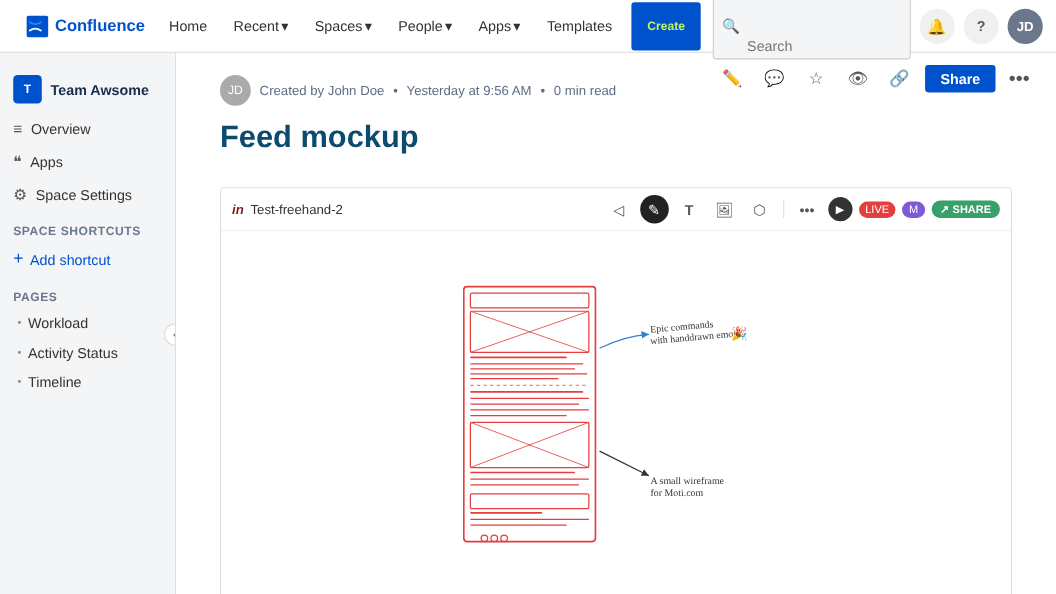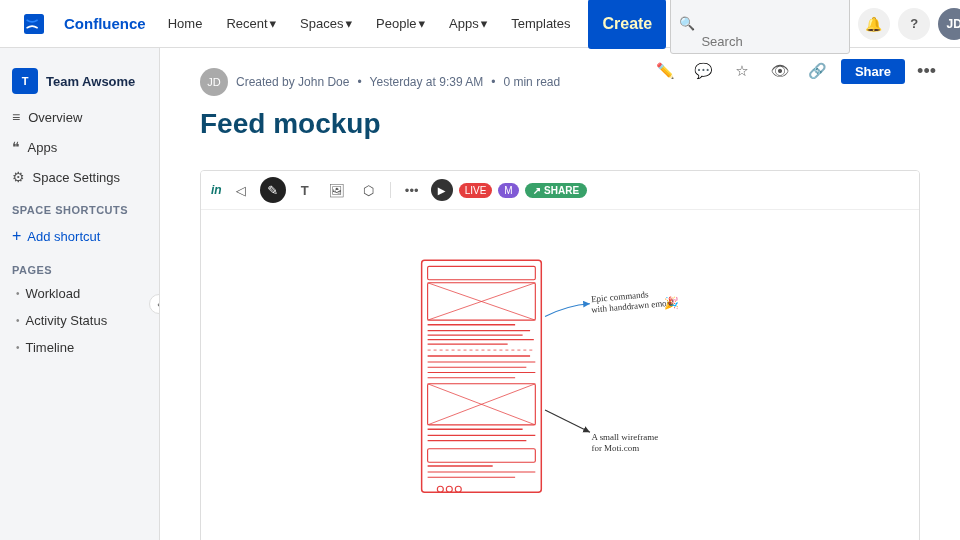"Confluence" .nav-logo { gap: 20px -> 6px }
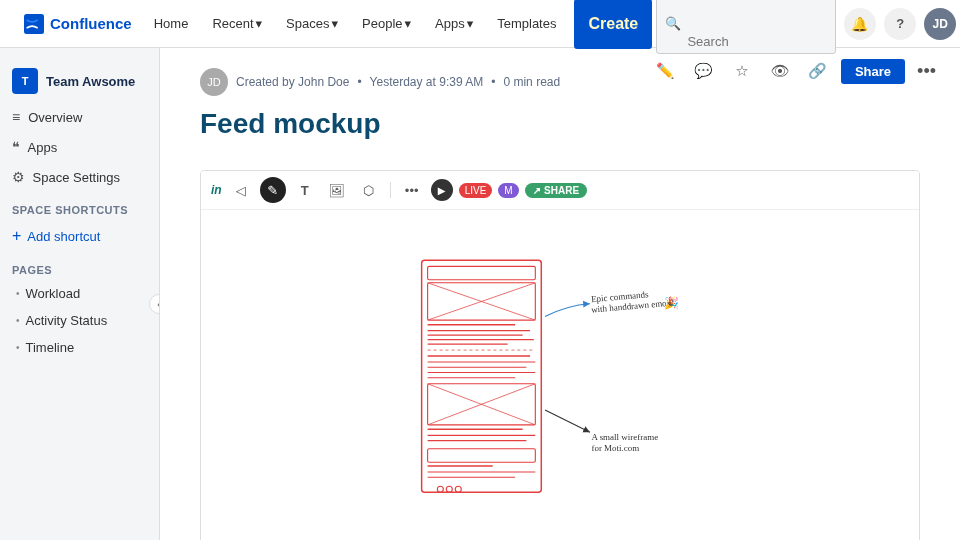"Create" .nav-create-btn { color: #fef9c3 -> #bef264; font-size: 16px -> 11px }
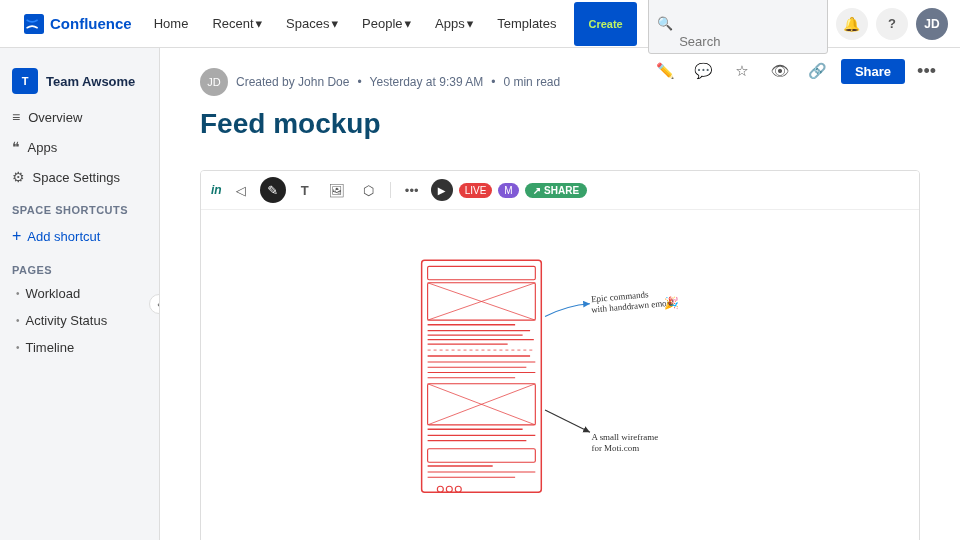"Yesterday at 9:39 AM" span { text: 9:39 -> 9:56 }
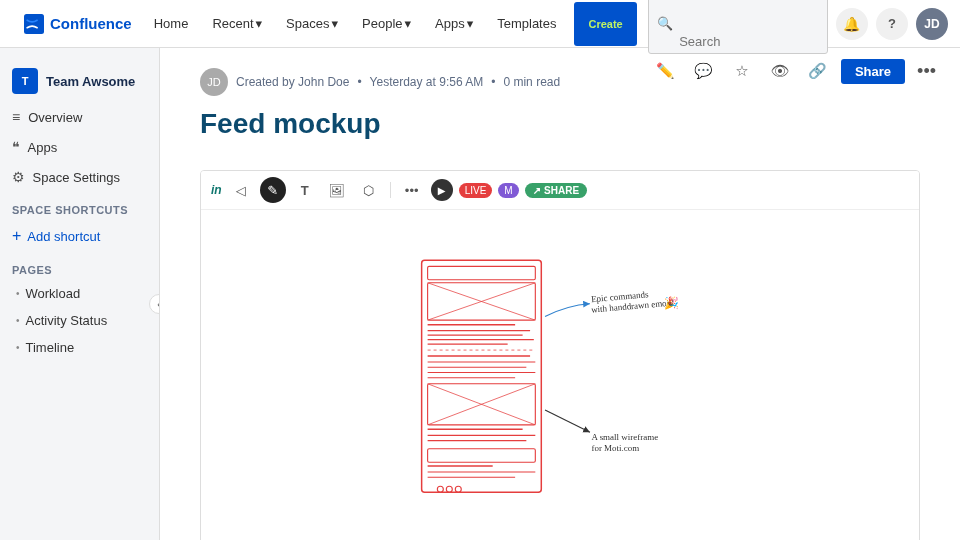"in" .embed-toolbar-logo { color: #0f766e -> #7f1d1d }
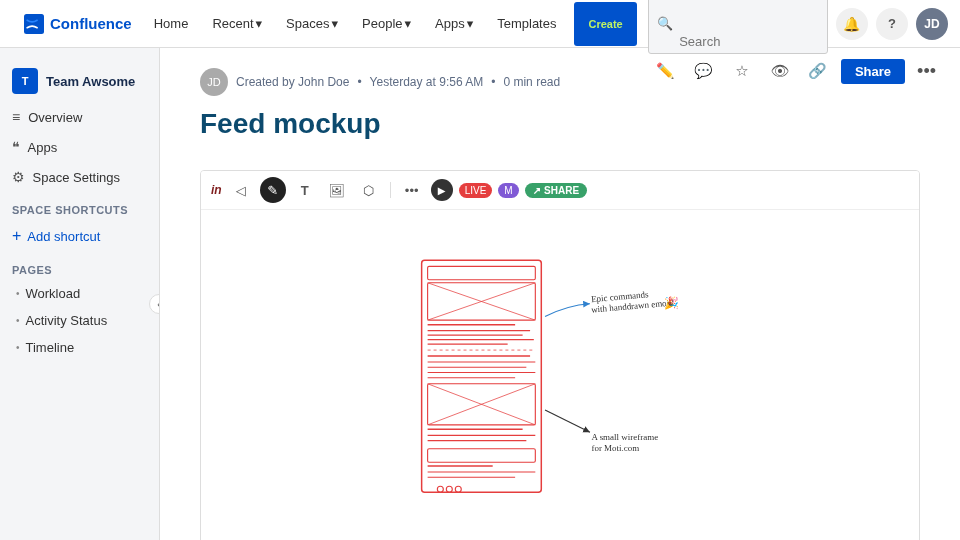"Test-freehand-2" span.embed-toolbar-name { html: none -> <span>Test-freehand-2</span> }
